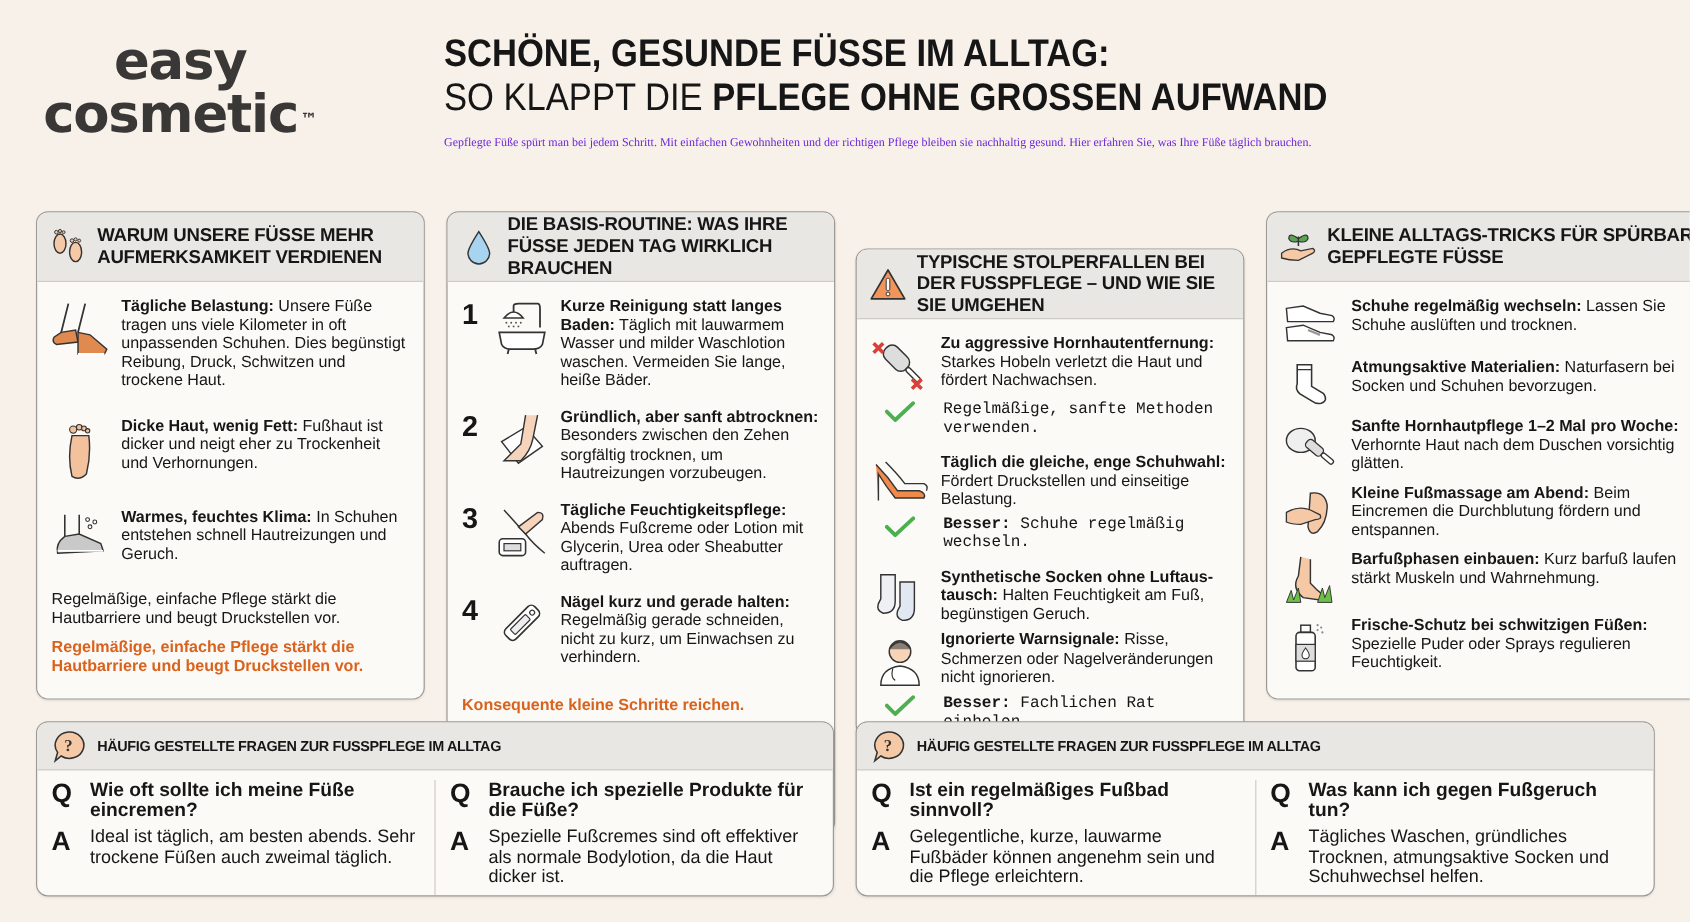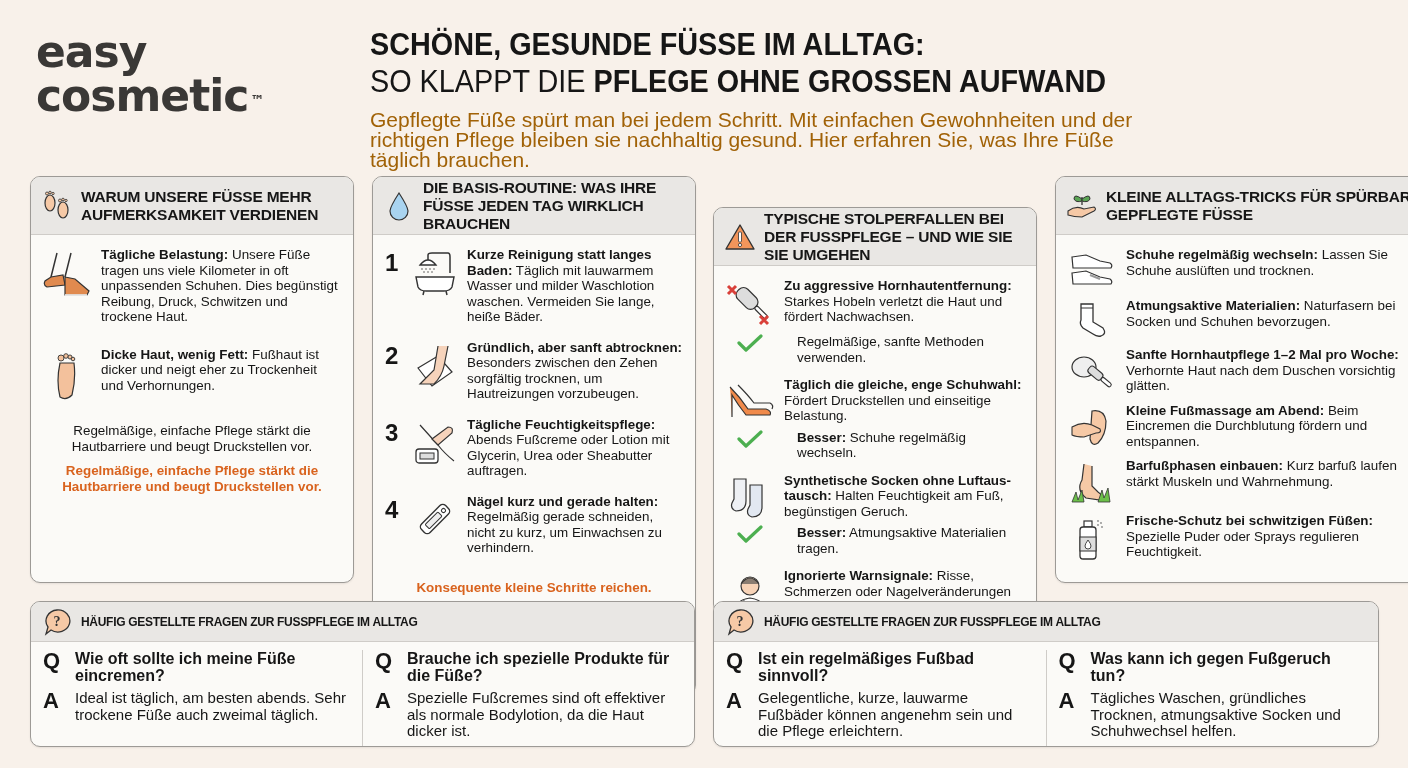"easy" .logo { text-align: none -> center }
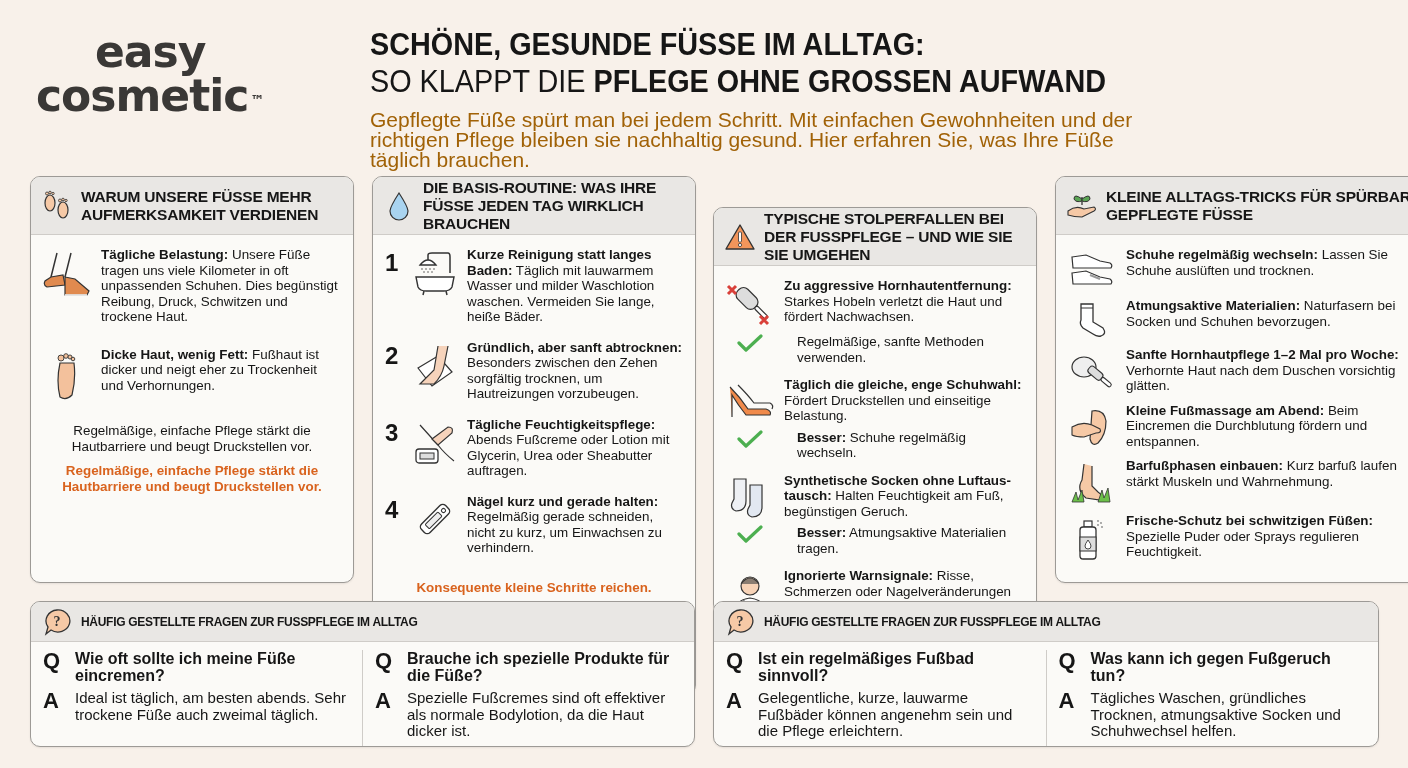"Gepflegte Füße spürt man bei" .intro { color: #a16207 -> #6d28d9; font-family: none -> Liberation Serif, serif; font-size: 21px -> 10px }
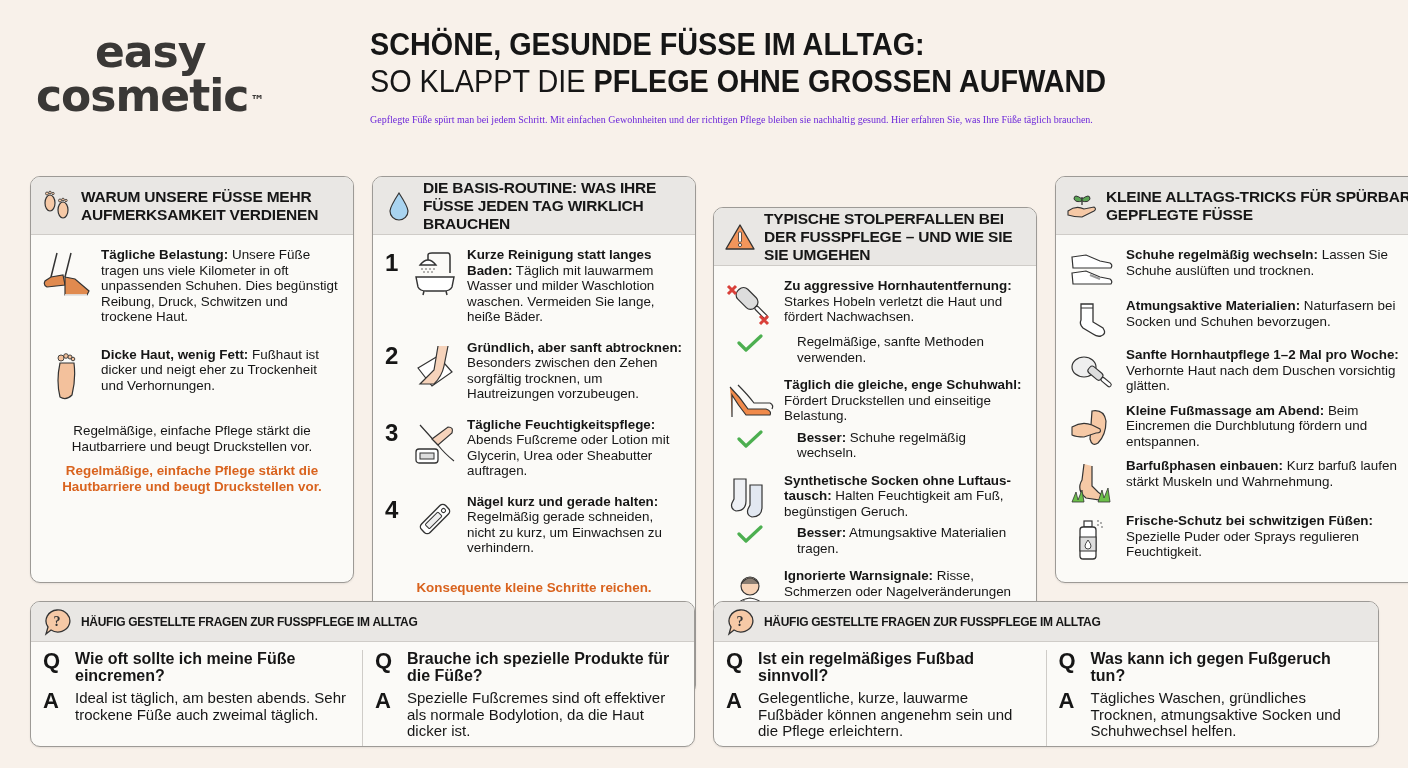"Regelmäßige, sanfte Methoden verwenden." #c3 .fix { font-family: none -> Liberation Mono, monospace; gap: 23px -> 12px }
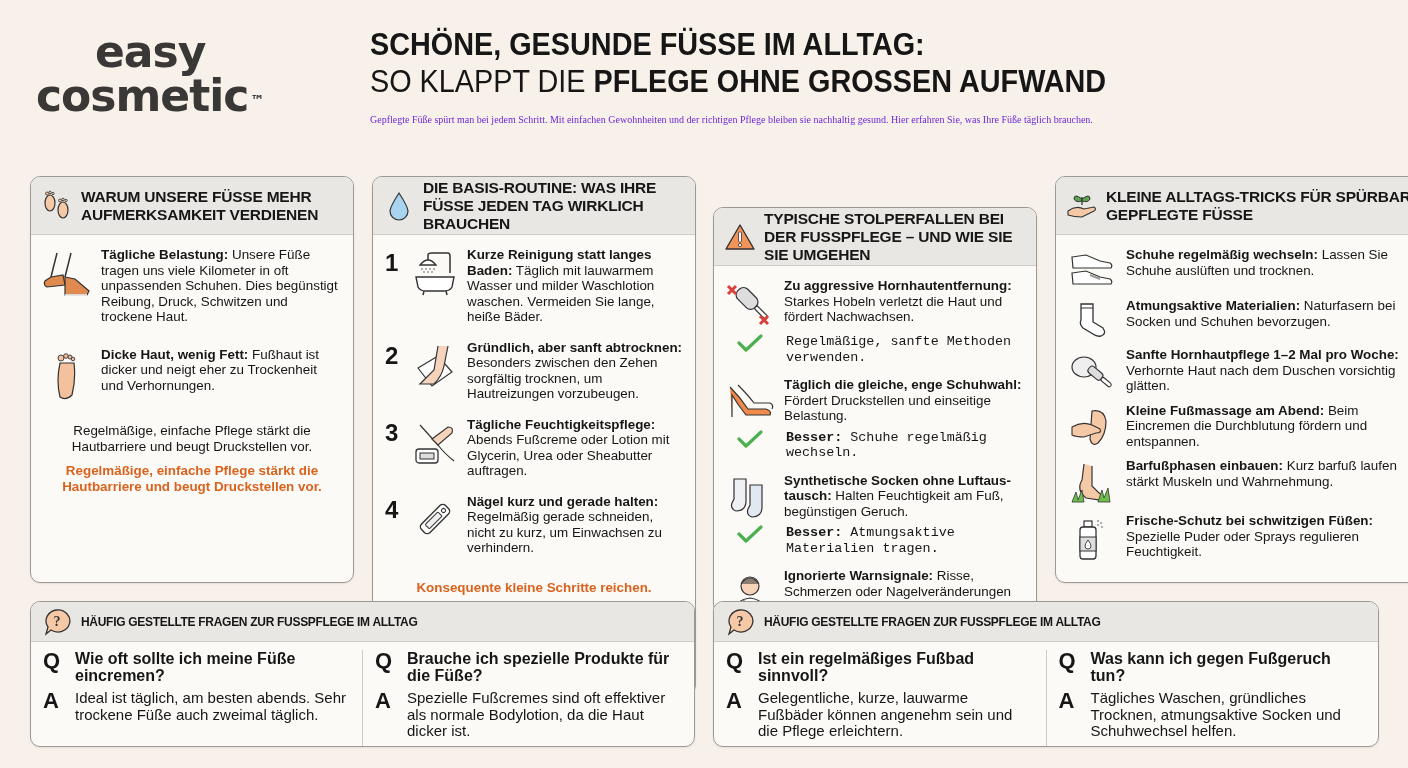"Warmes, feuchtes Klima: In Schuhen" div.item { html: none -> <div> <span> <svg> <path></path> <path></path> <path></path> <g> <circle></circle> <circle></circle> <circle></circle> </g> </svg> </span> <span><b>Warmes, feuchtes Klima:</b><span> In Schuhen entstehen schnell Hautreizungen und Geruch.</span></span> </div> }
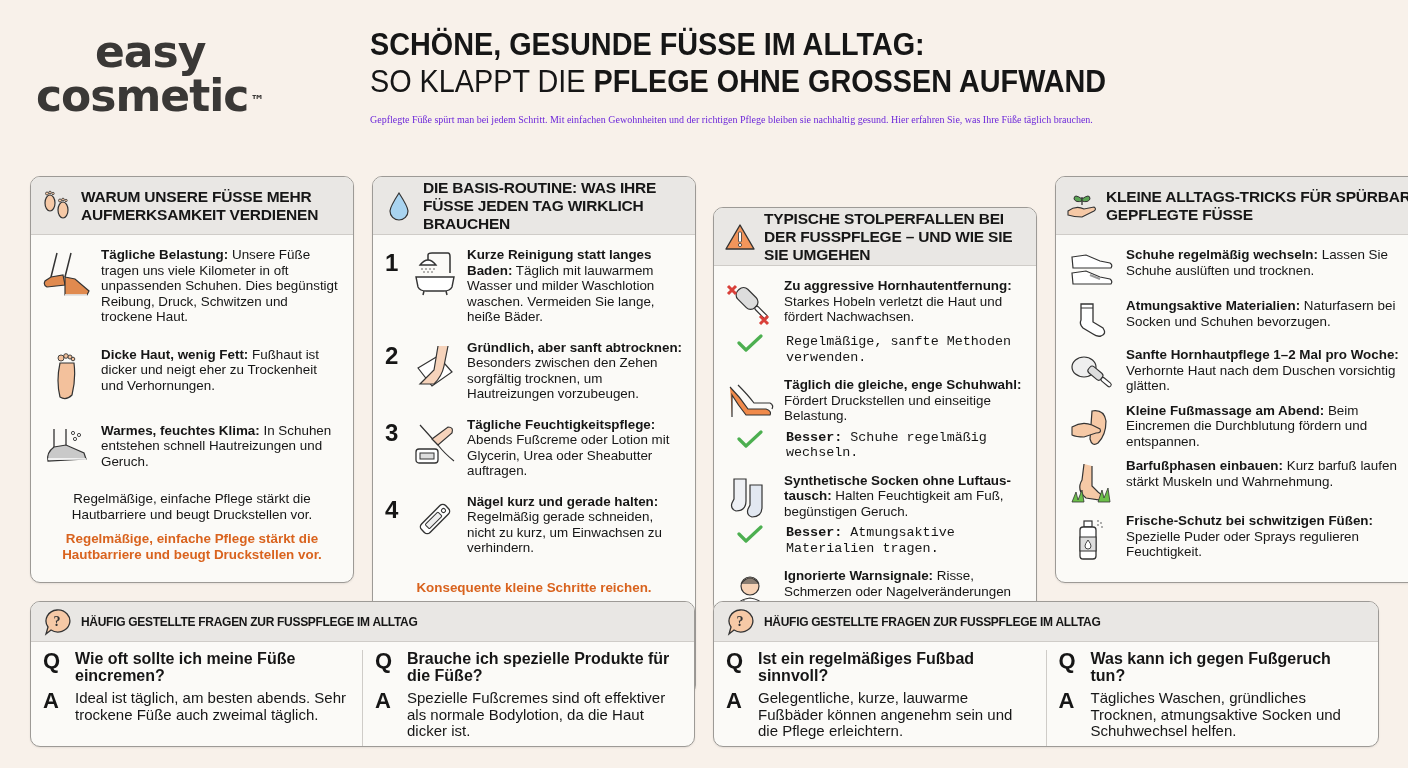"Regelmäßige, einfache Pflege stärkt die" .closing { text-align: center -> none }
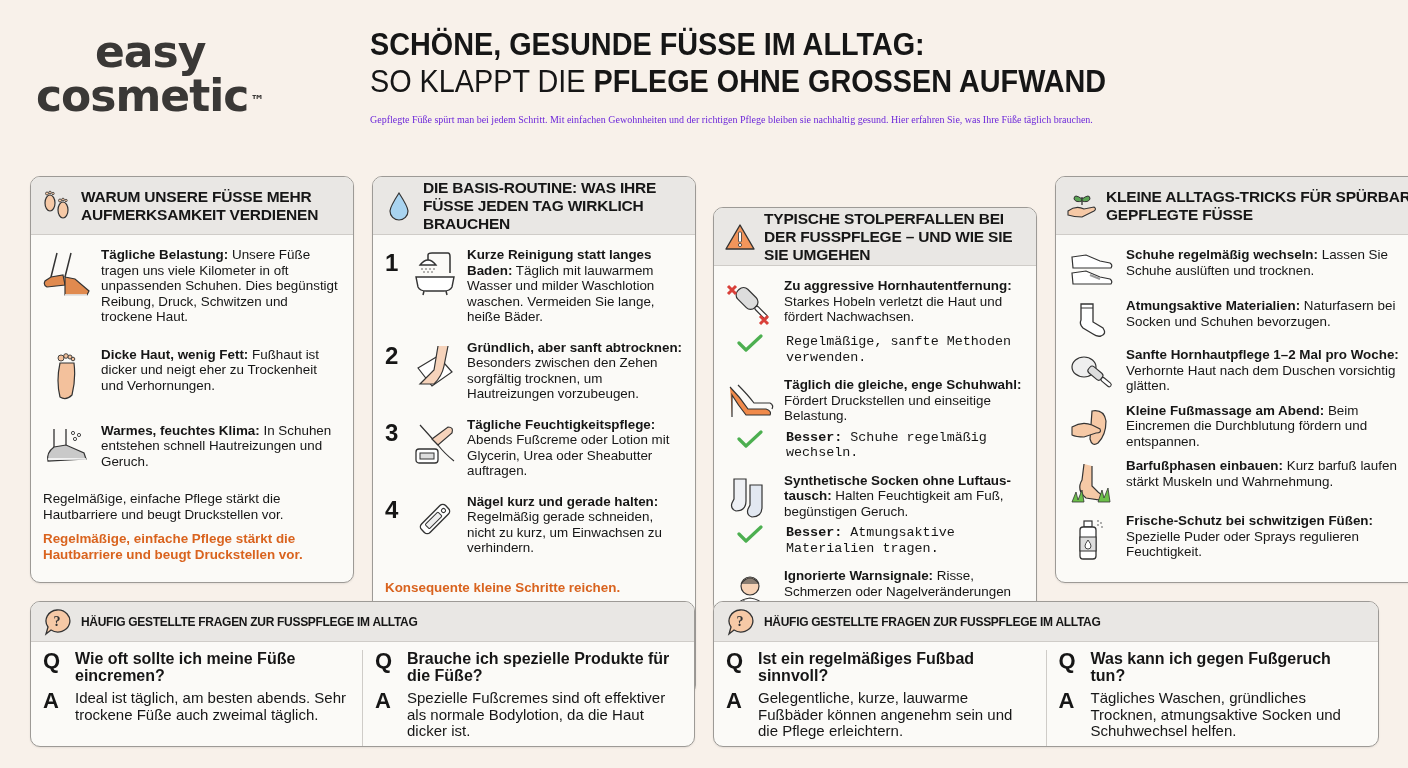"Besser: Atmungsaktive Materialien" div.fix { html: <div> <span> <svg> <path></path> </svg> </span> <span><b>Besser:</b><span> Atmungsaktive Materialien tragen.</span></span> </div> -> none }
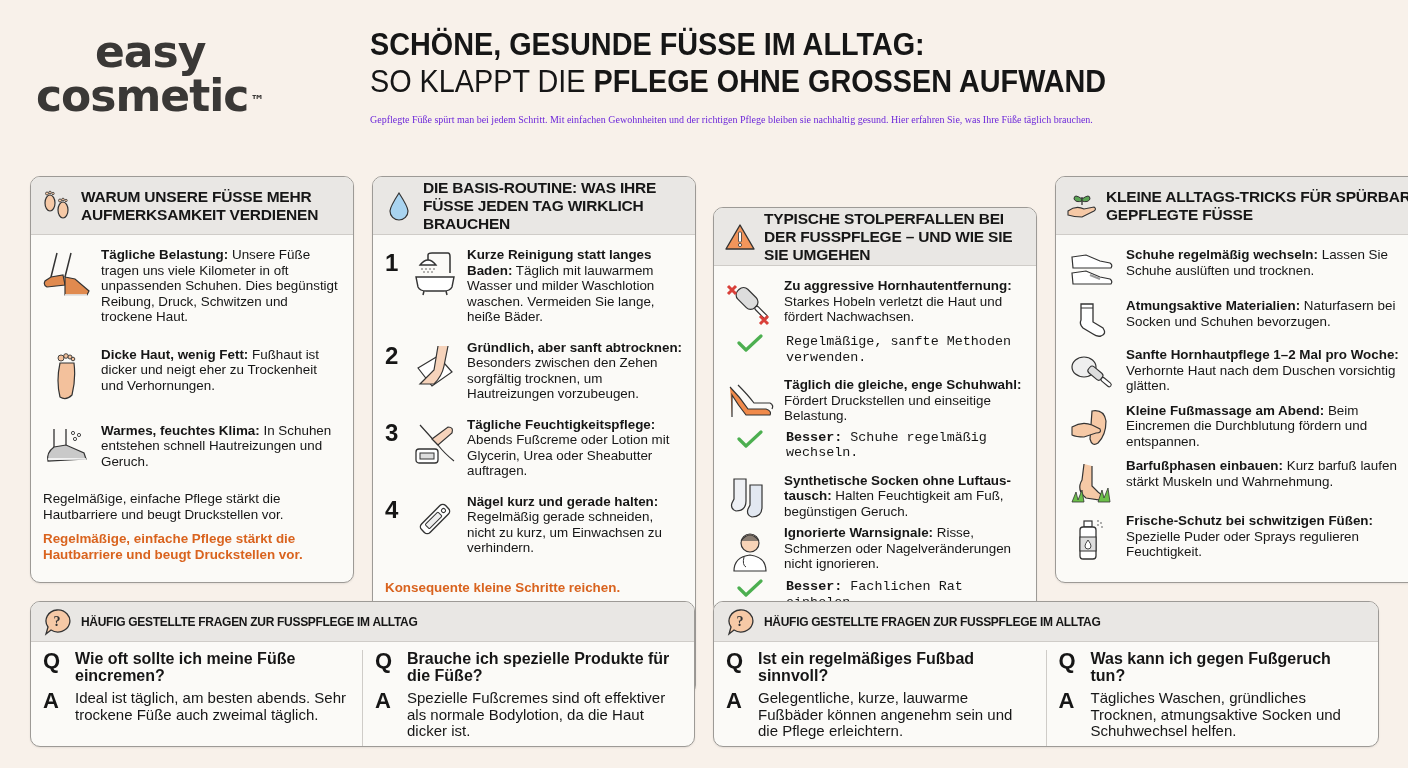"Ideal ist täglich, am besten" span.a { text: Füße -> Füßen }
